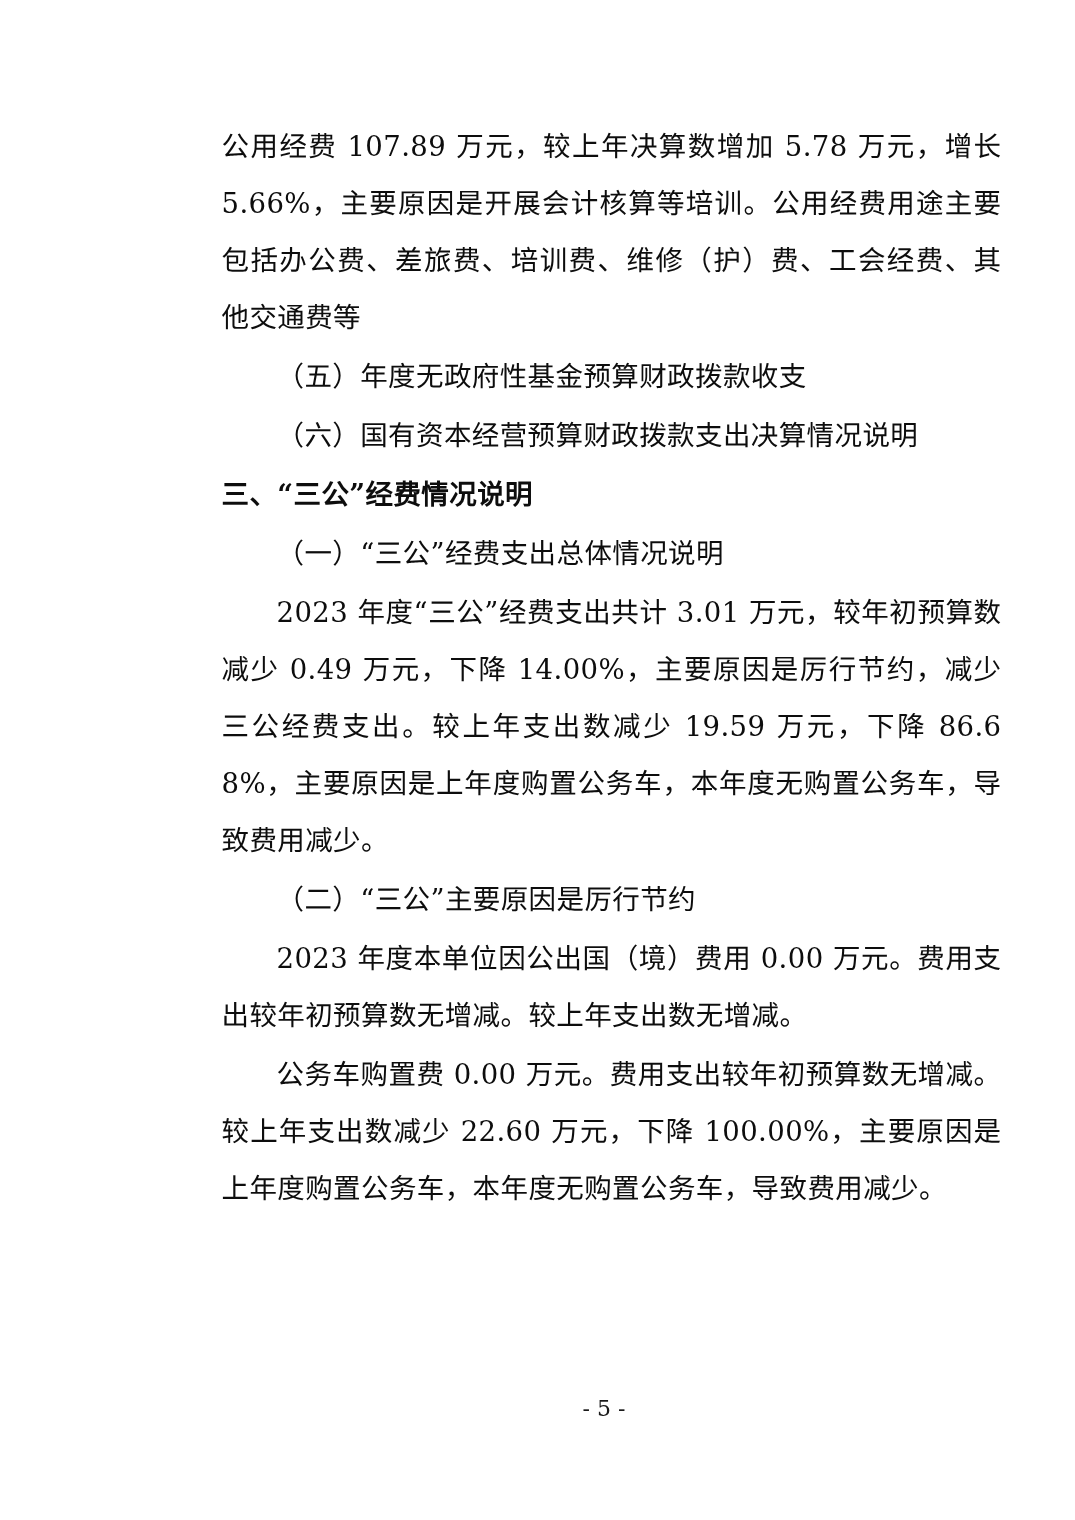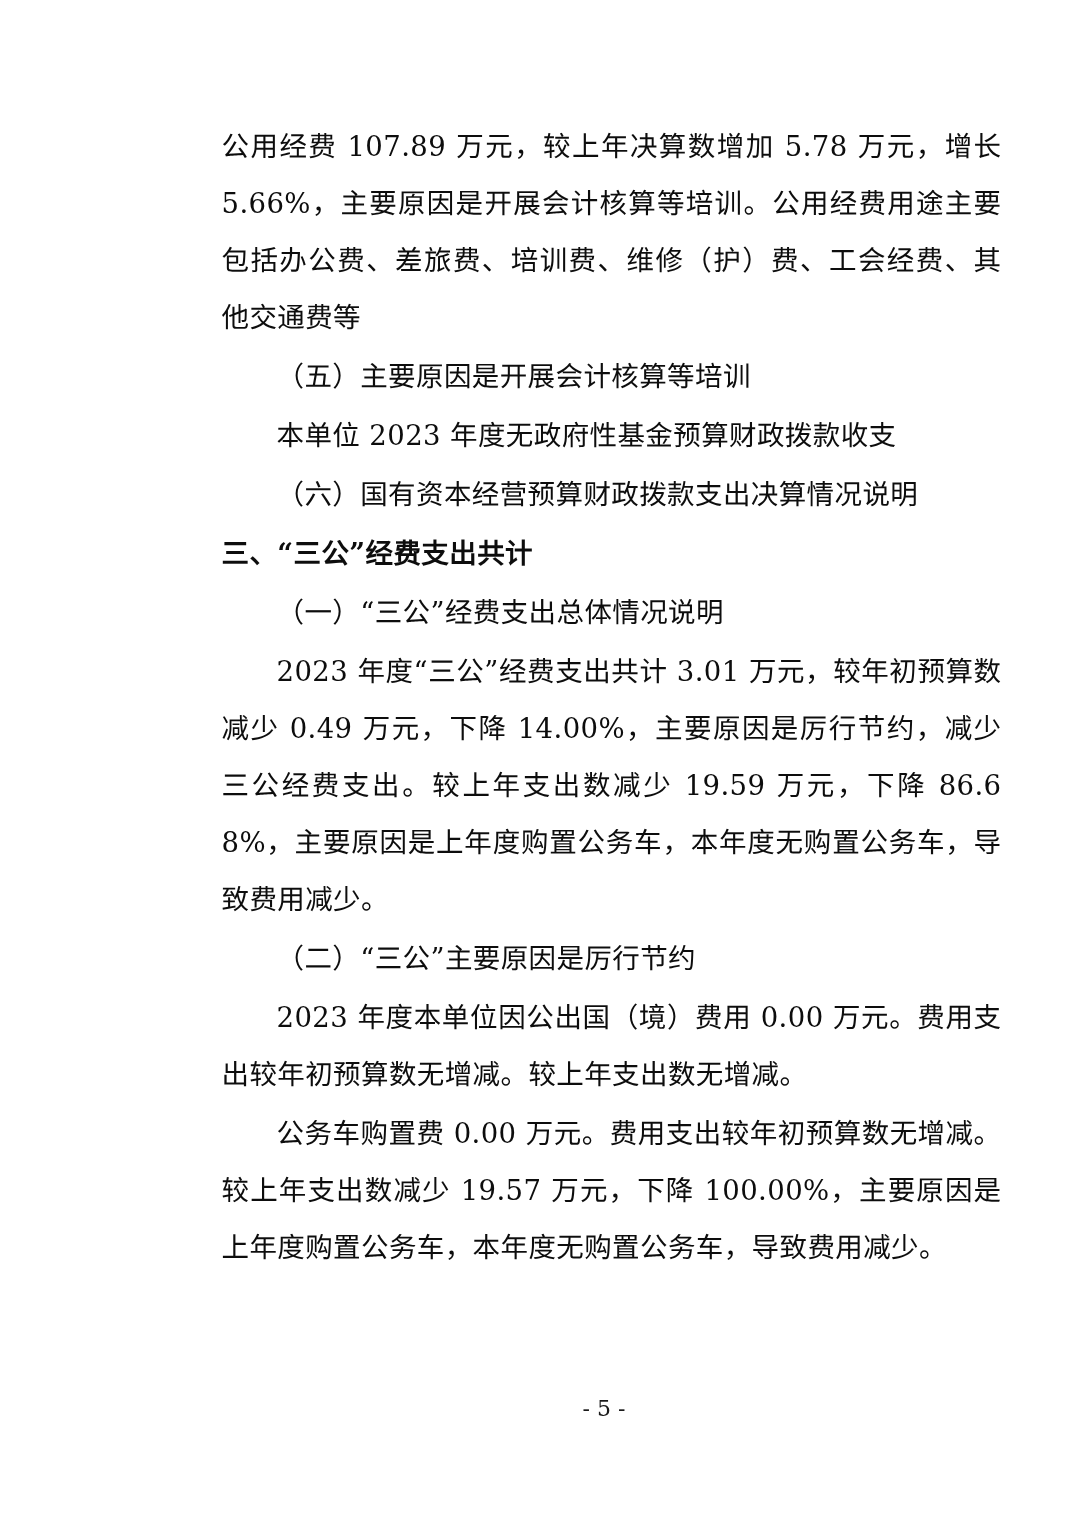"（五）主要原因是开展会计核算等培训" p.subheading { text: 主要原因是开展会计核算等培训 -> 年度无政府性基金预算财政拨款收支 }
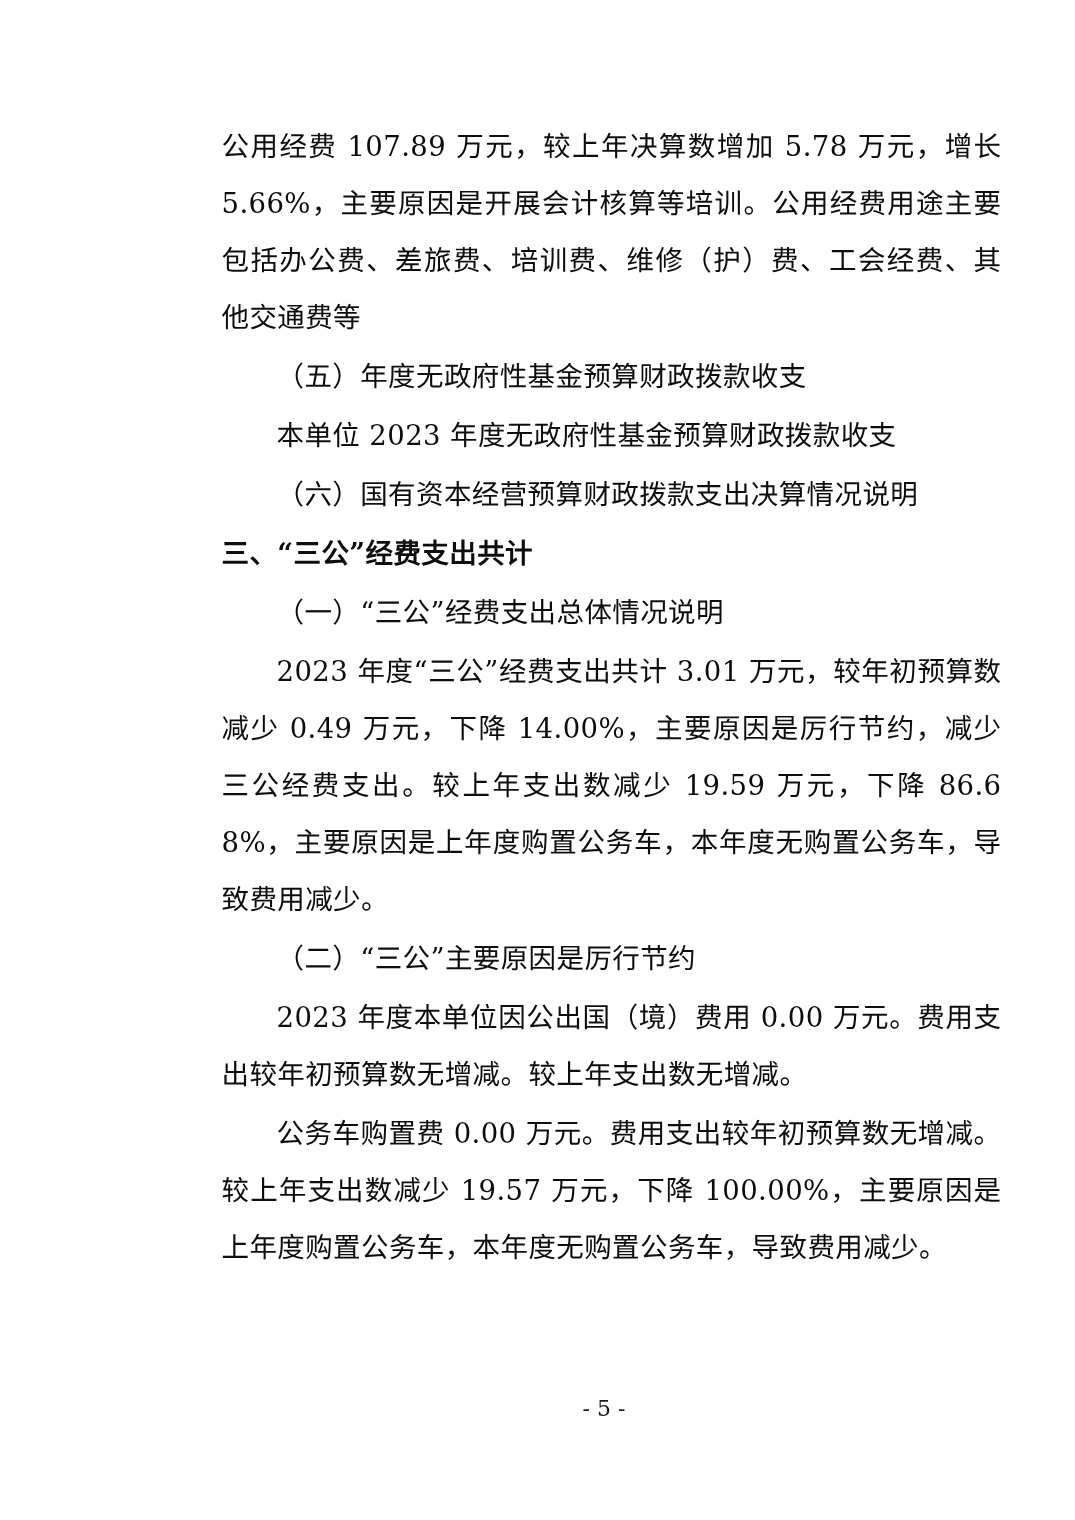"本单位 2023 年度无政府性基金预算财政拨款收支" p.indent { html: <p>本单位 2023 年度无政府性基金预算财政拨款收支</p> -> none }
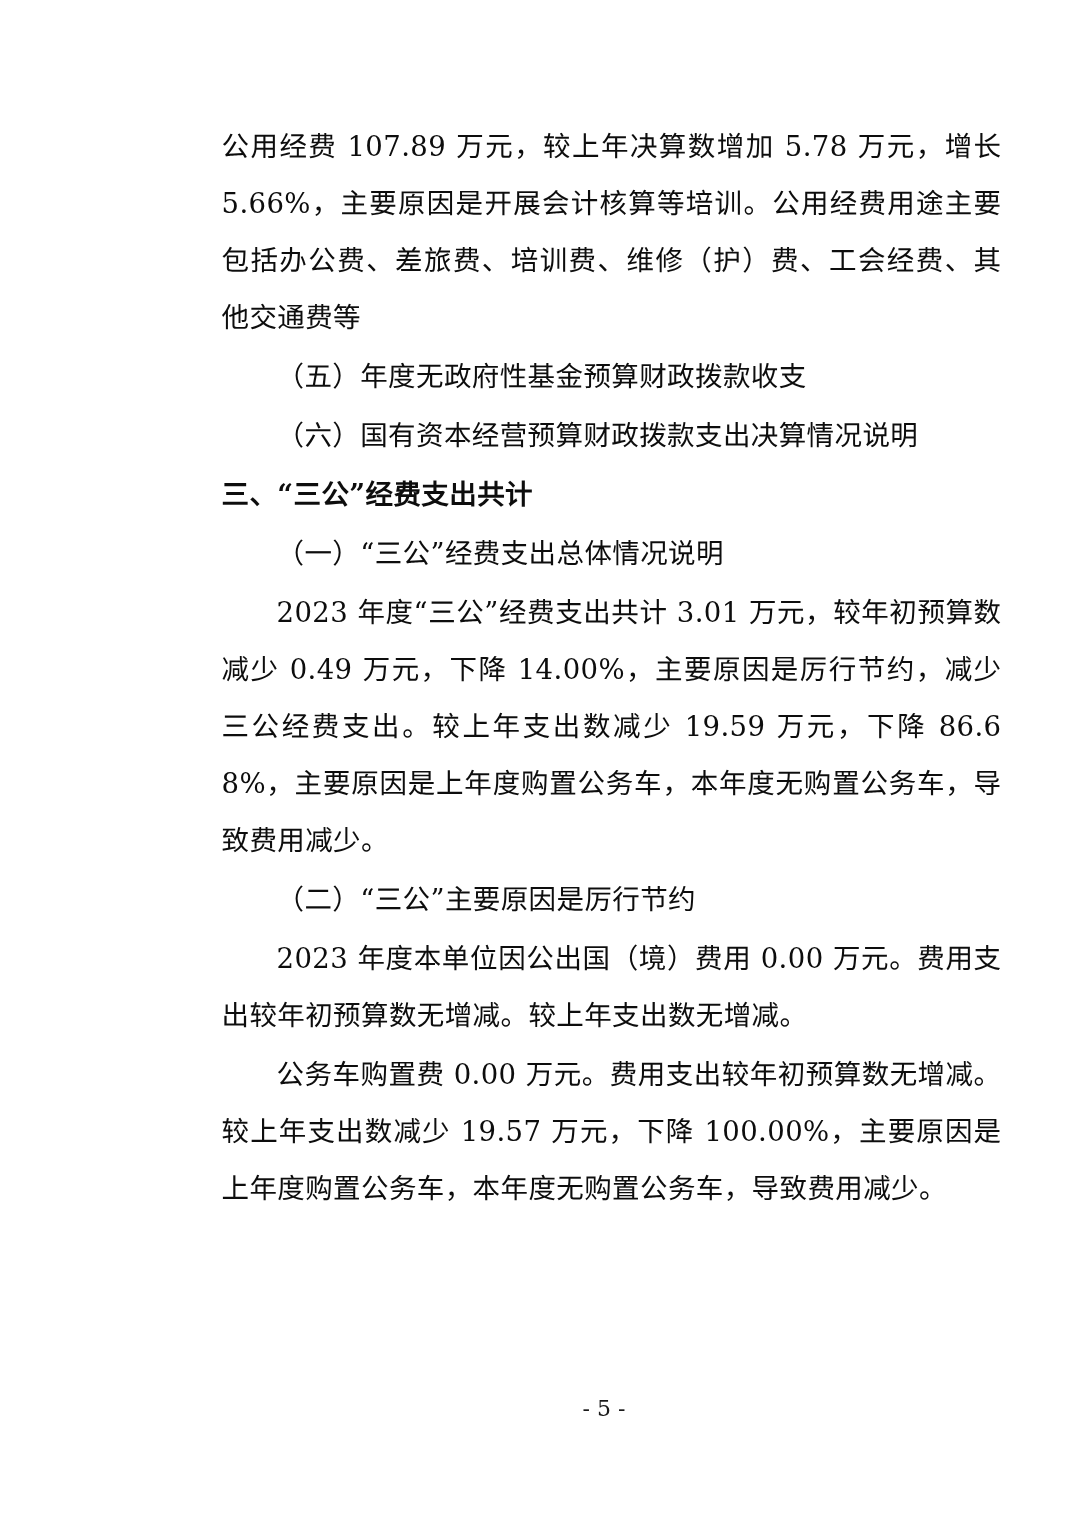"三、“三公”经费支出共计" p.heading { text: 支出共计 -> 情况说明 }
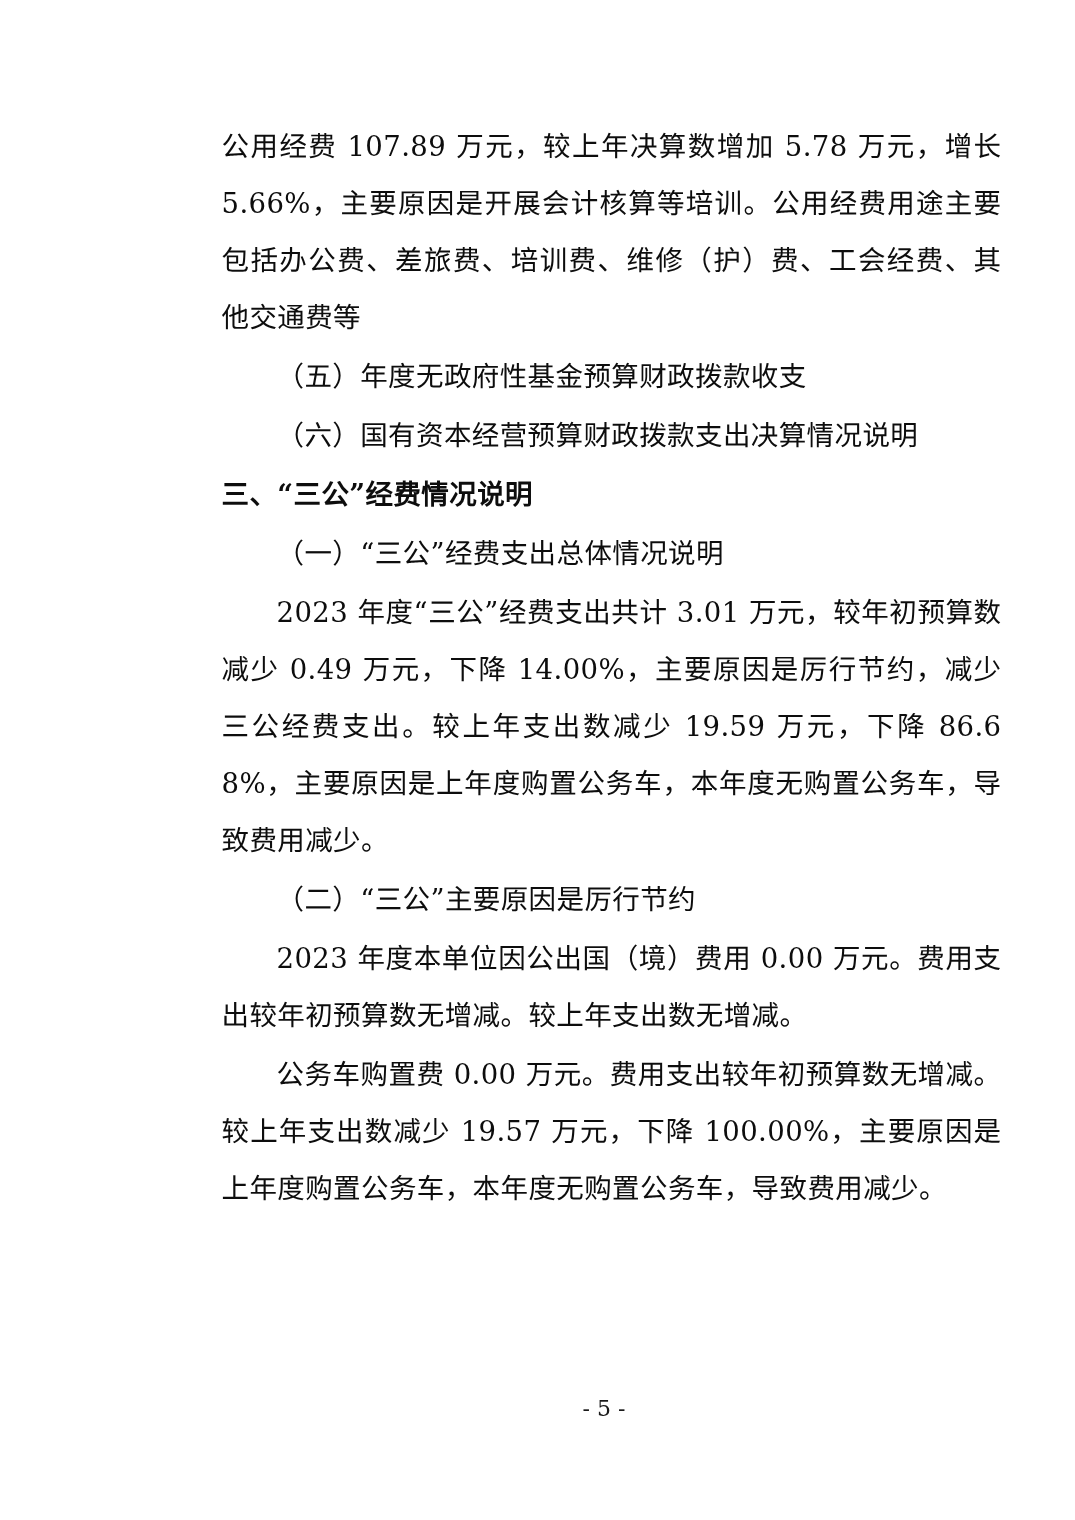"公务车购置费 0.00 万元。费用支出较年初预算数无增减。较上年支出数减少" p.indent { text: 19.57 -> 22.60 }
